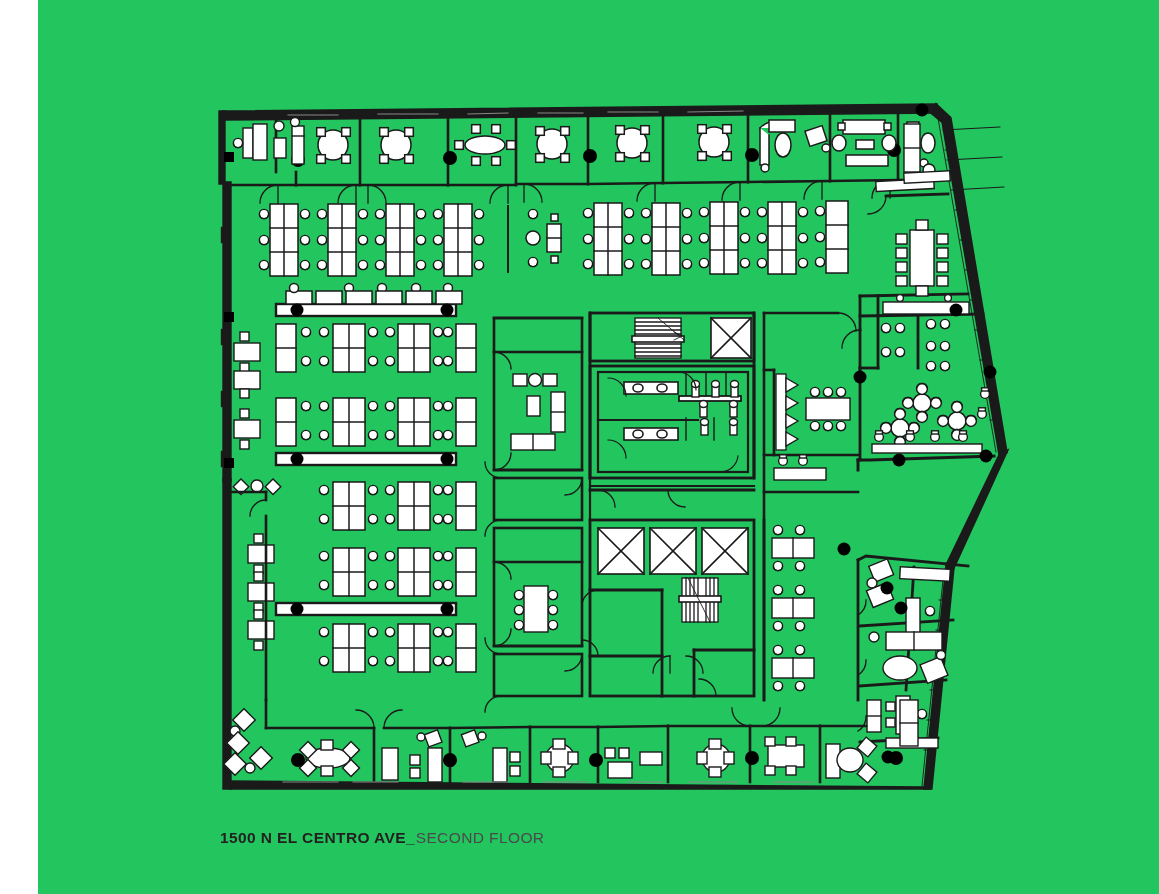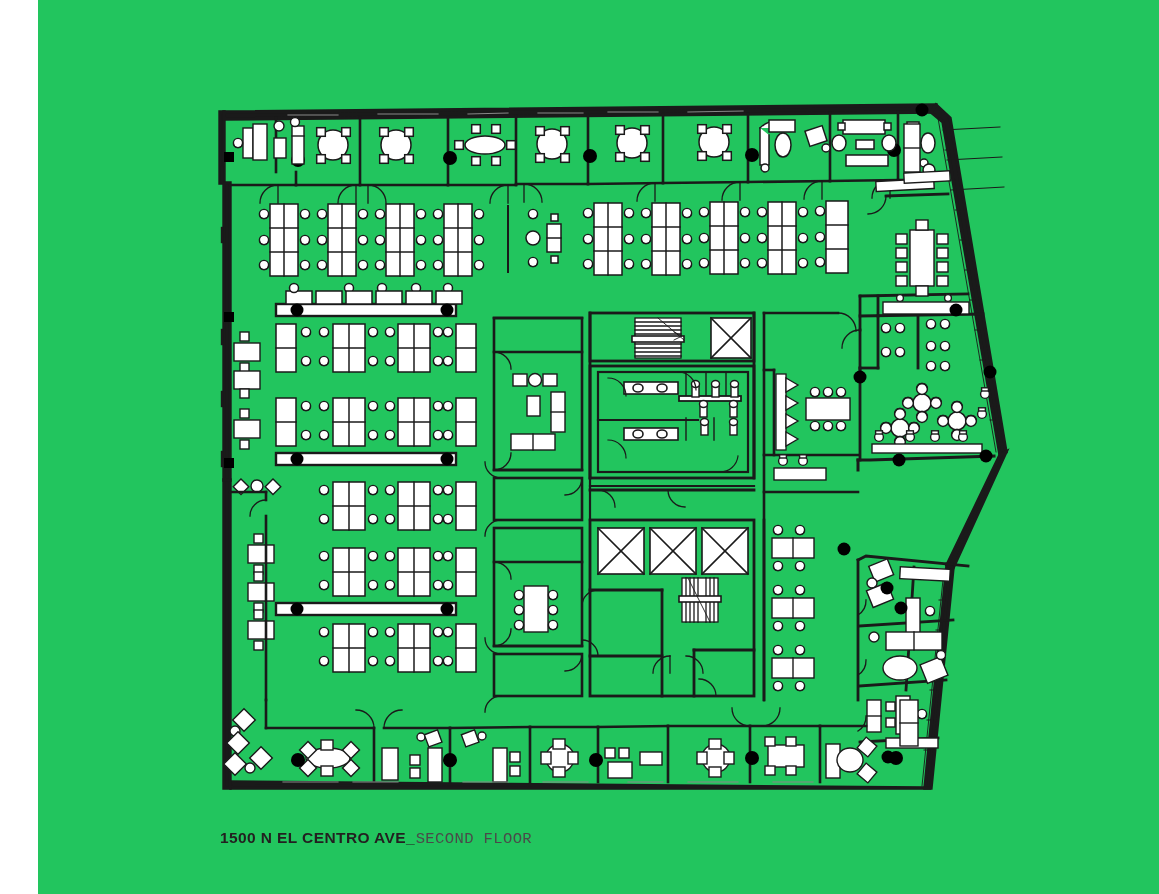"SECOND FLOOR" #title-sub { font-family: Liberation Mono, monospace -> none }
